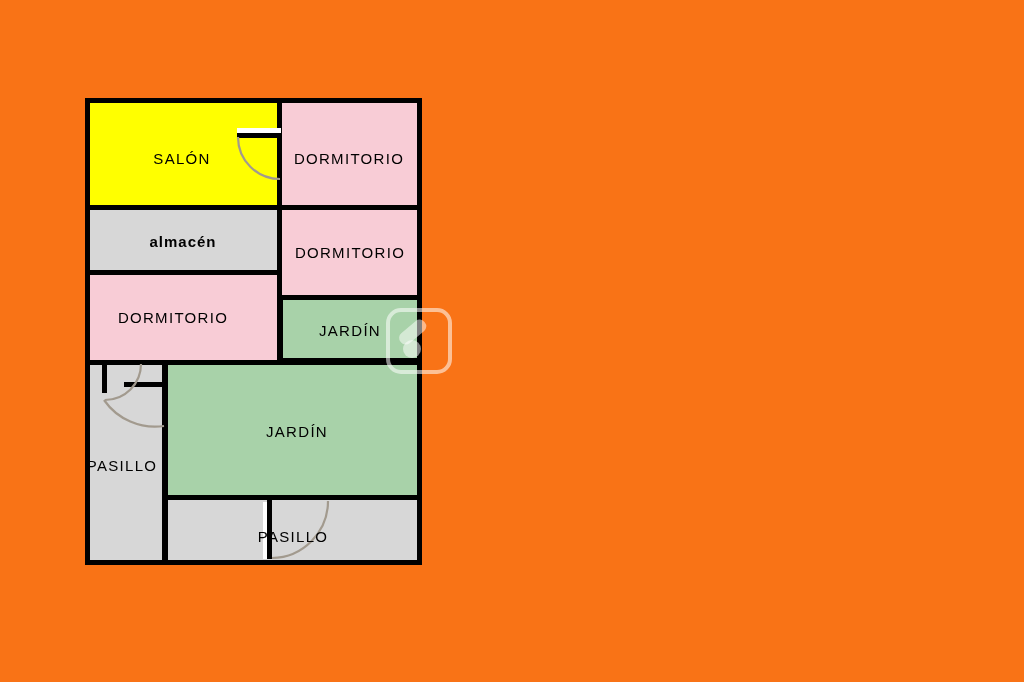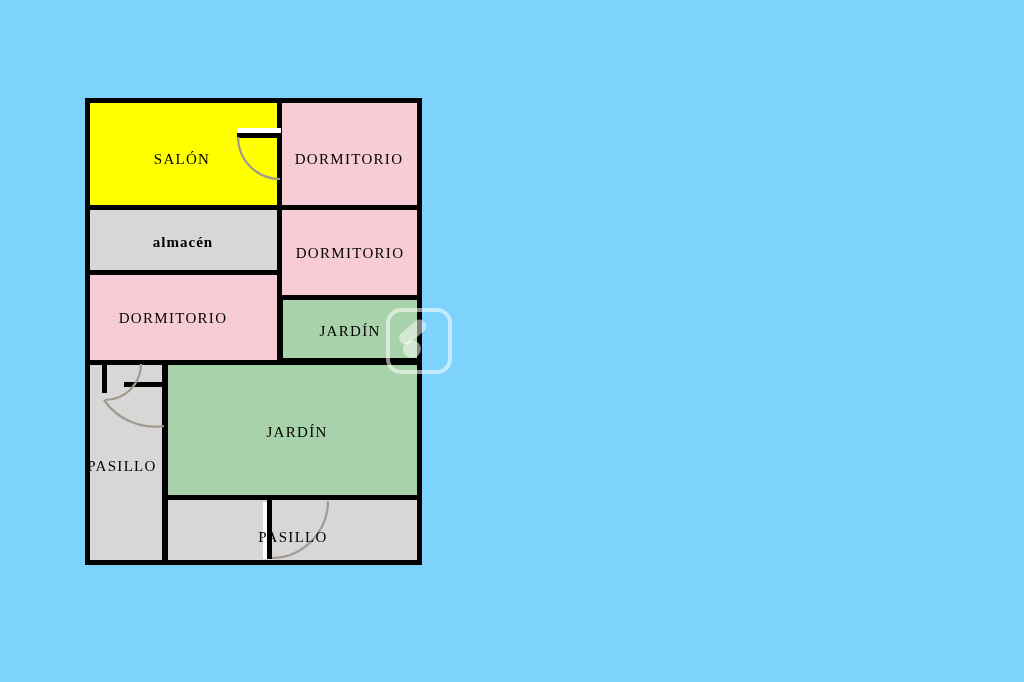"SALÓN" #stage { background: #7dd3fc -> #f97316; font-family: Liberation Serif, serif -> Liberation Sans, sans-serif }
